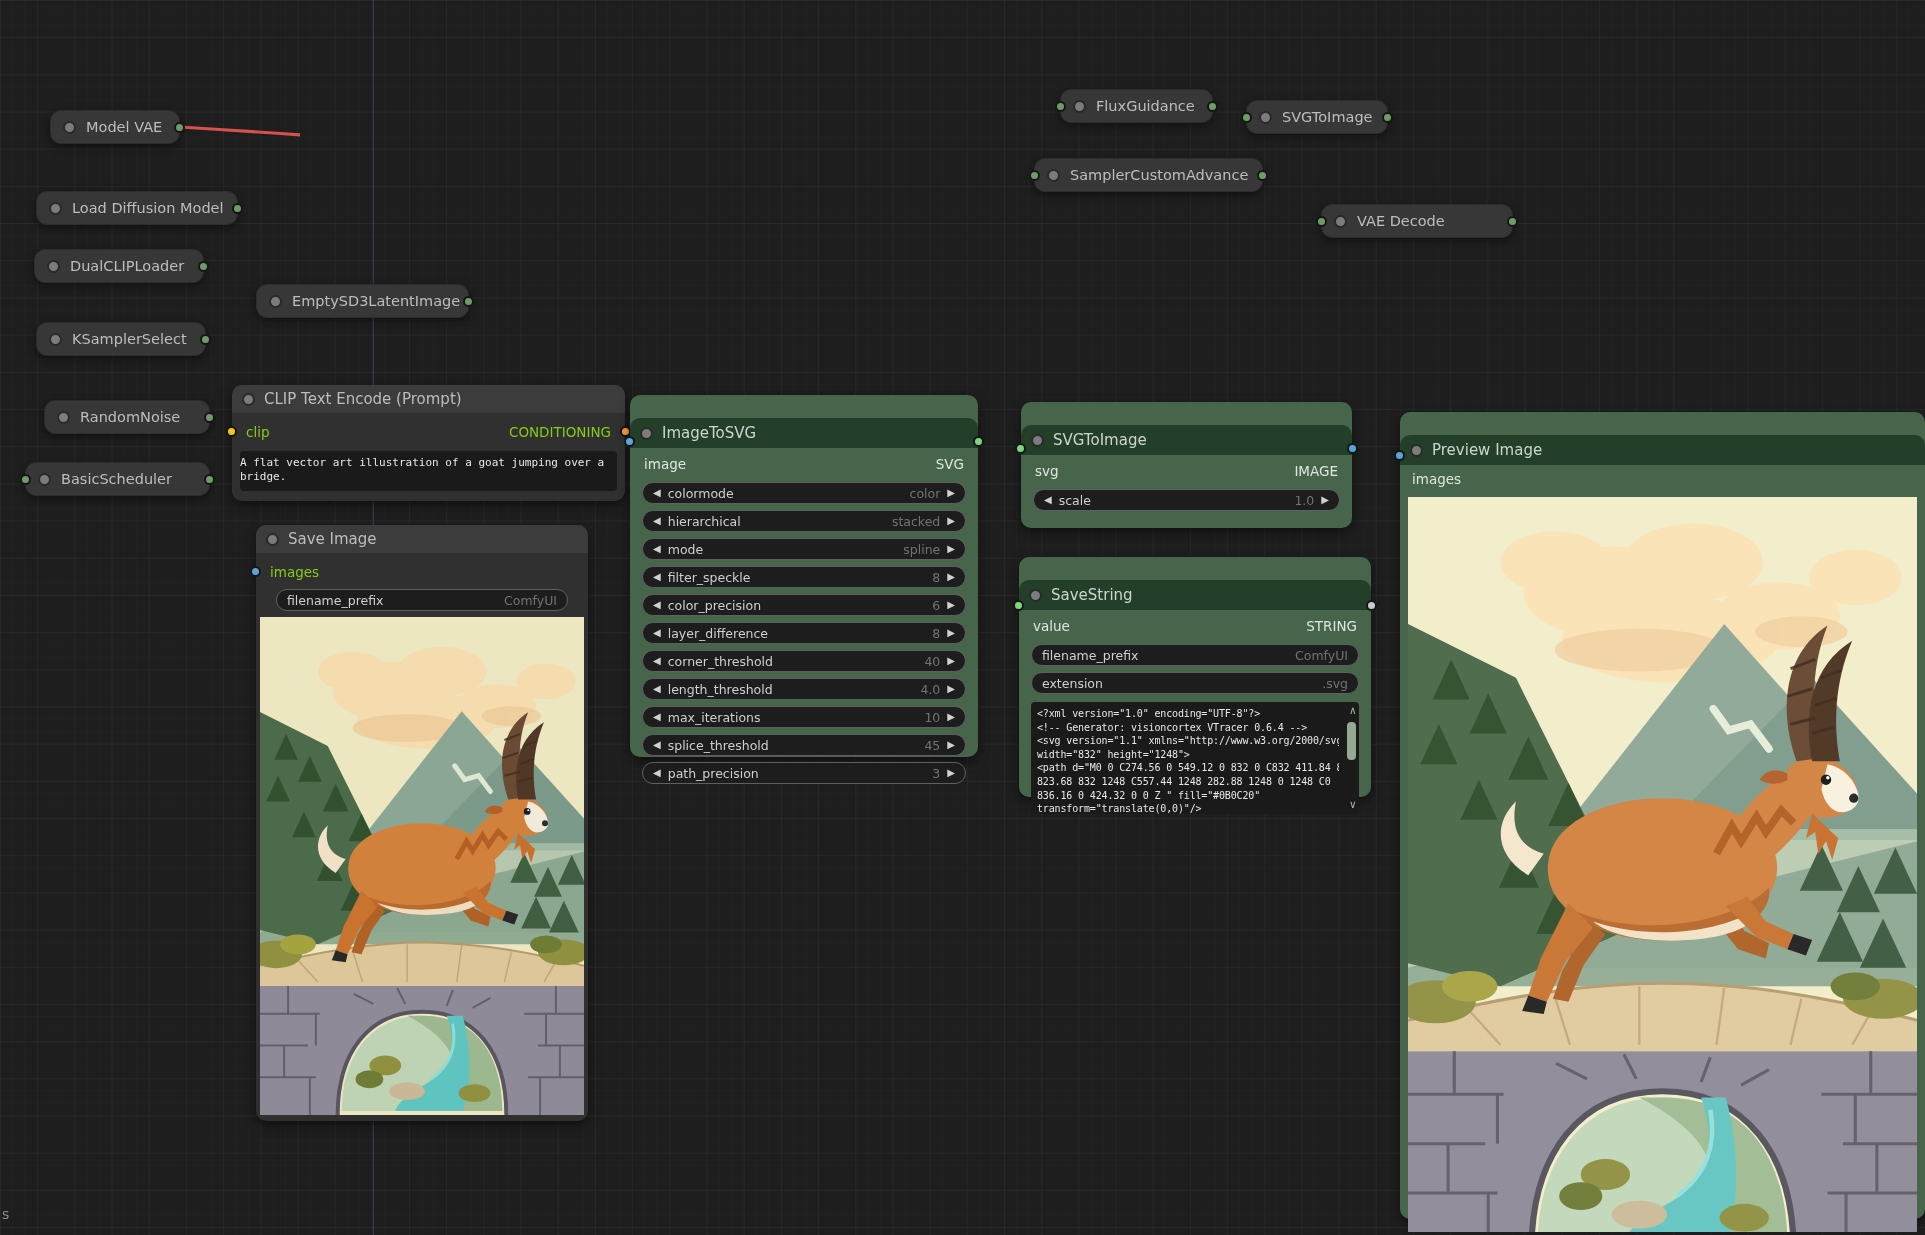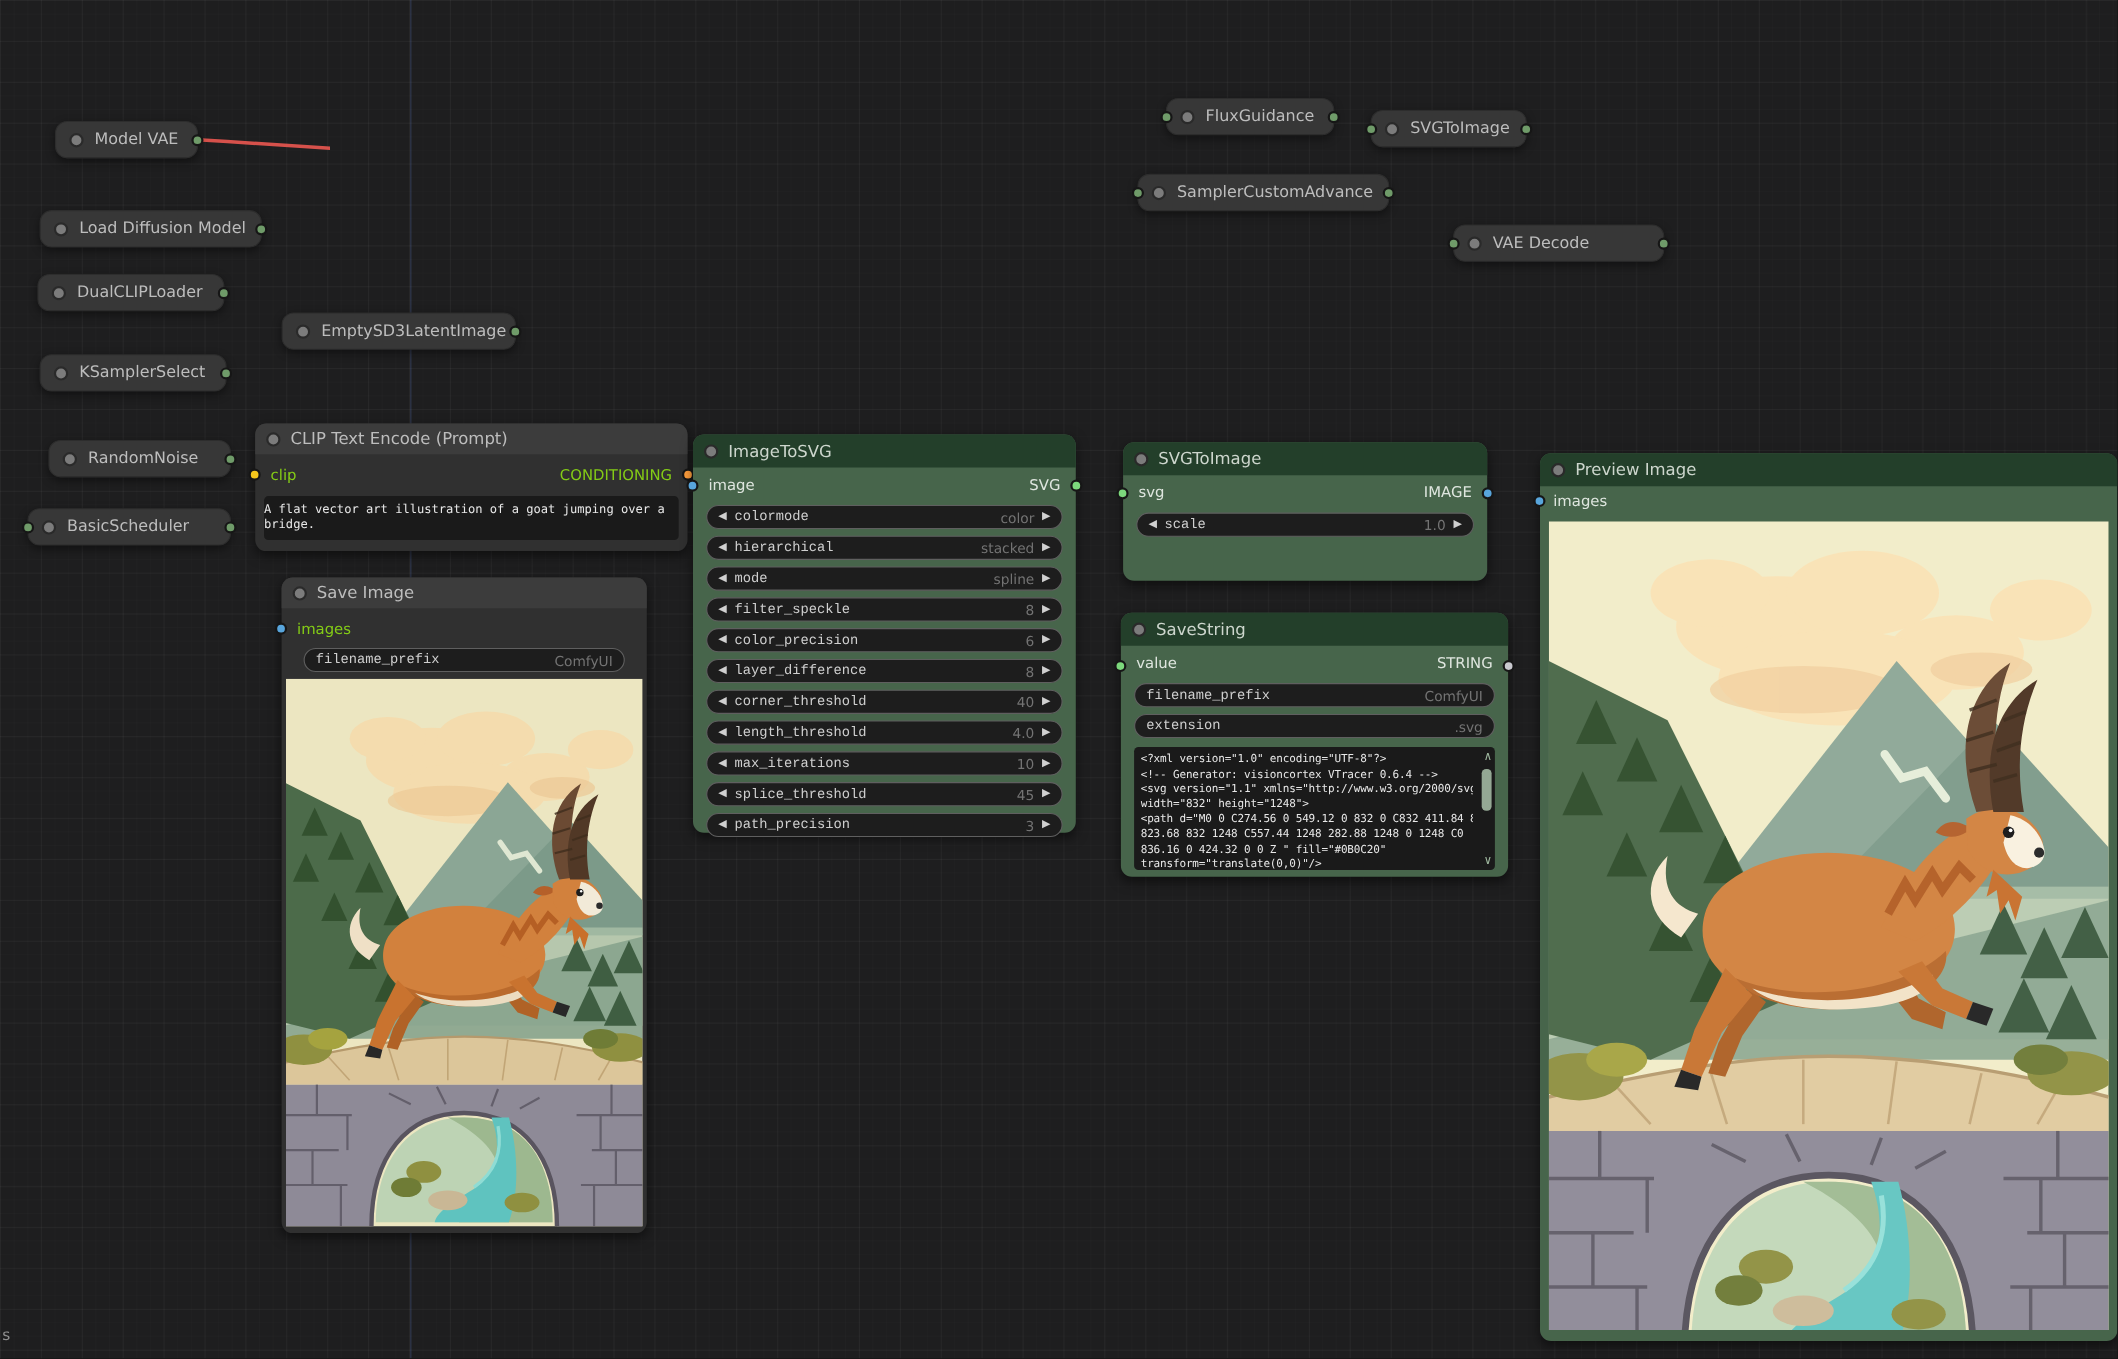"ImageToSVG" .green .head { margin-top: none -> 23px }
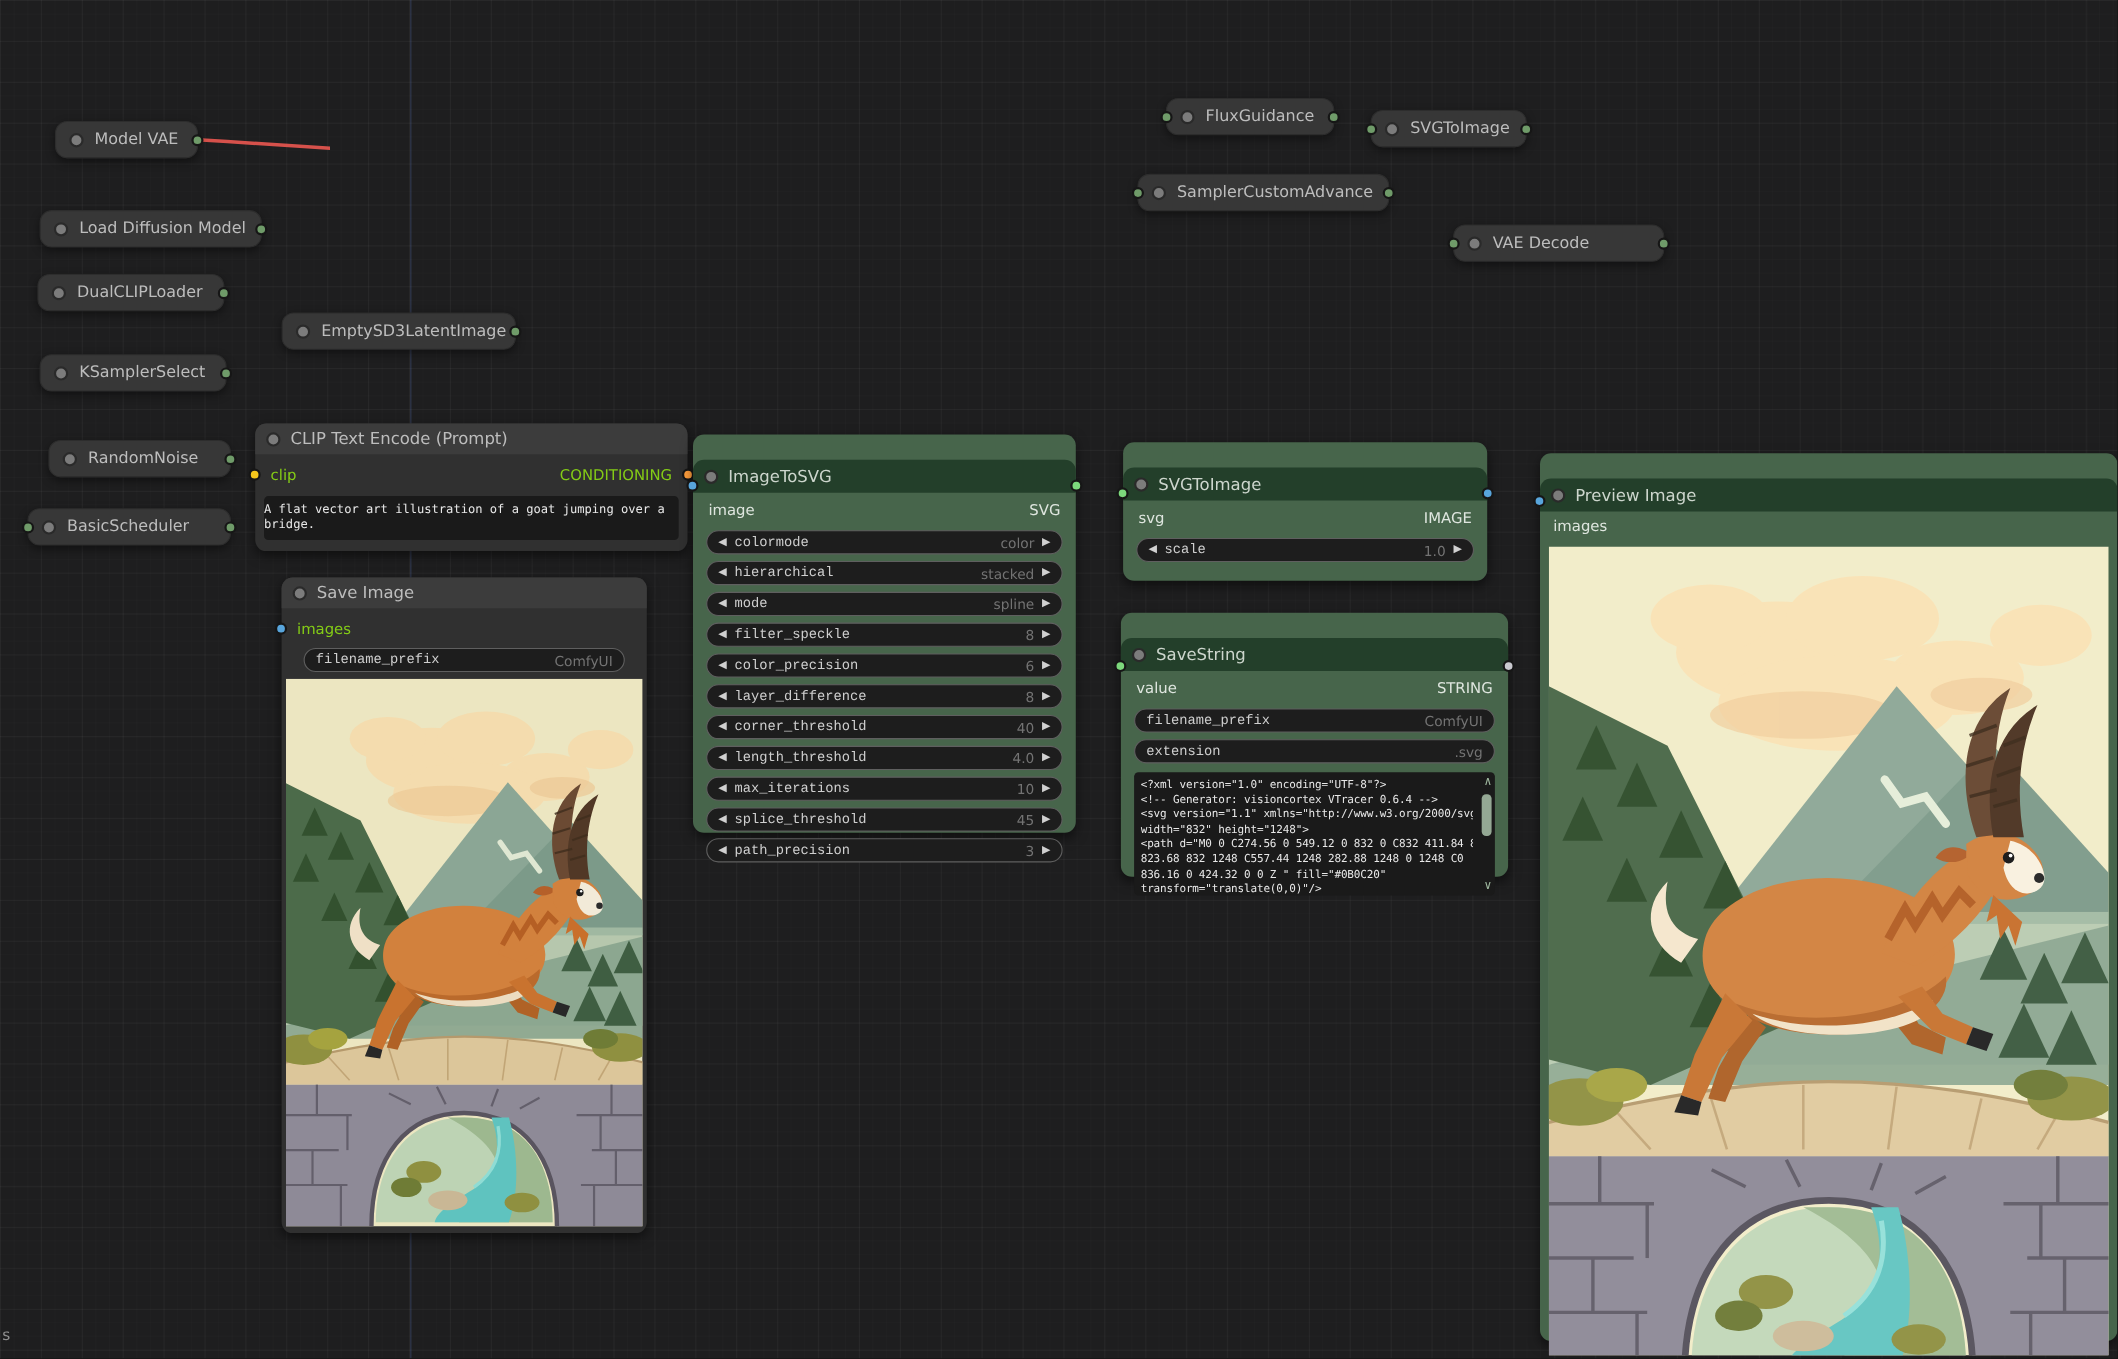"colormode" .pill .wlabel { font-family: Liberation Mono, monospace -> none }
